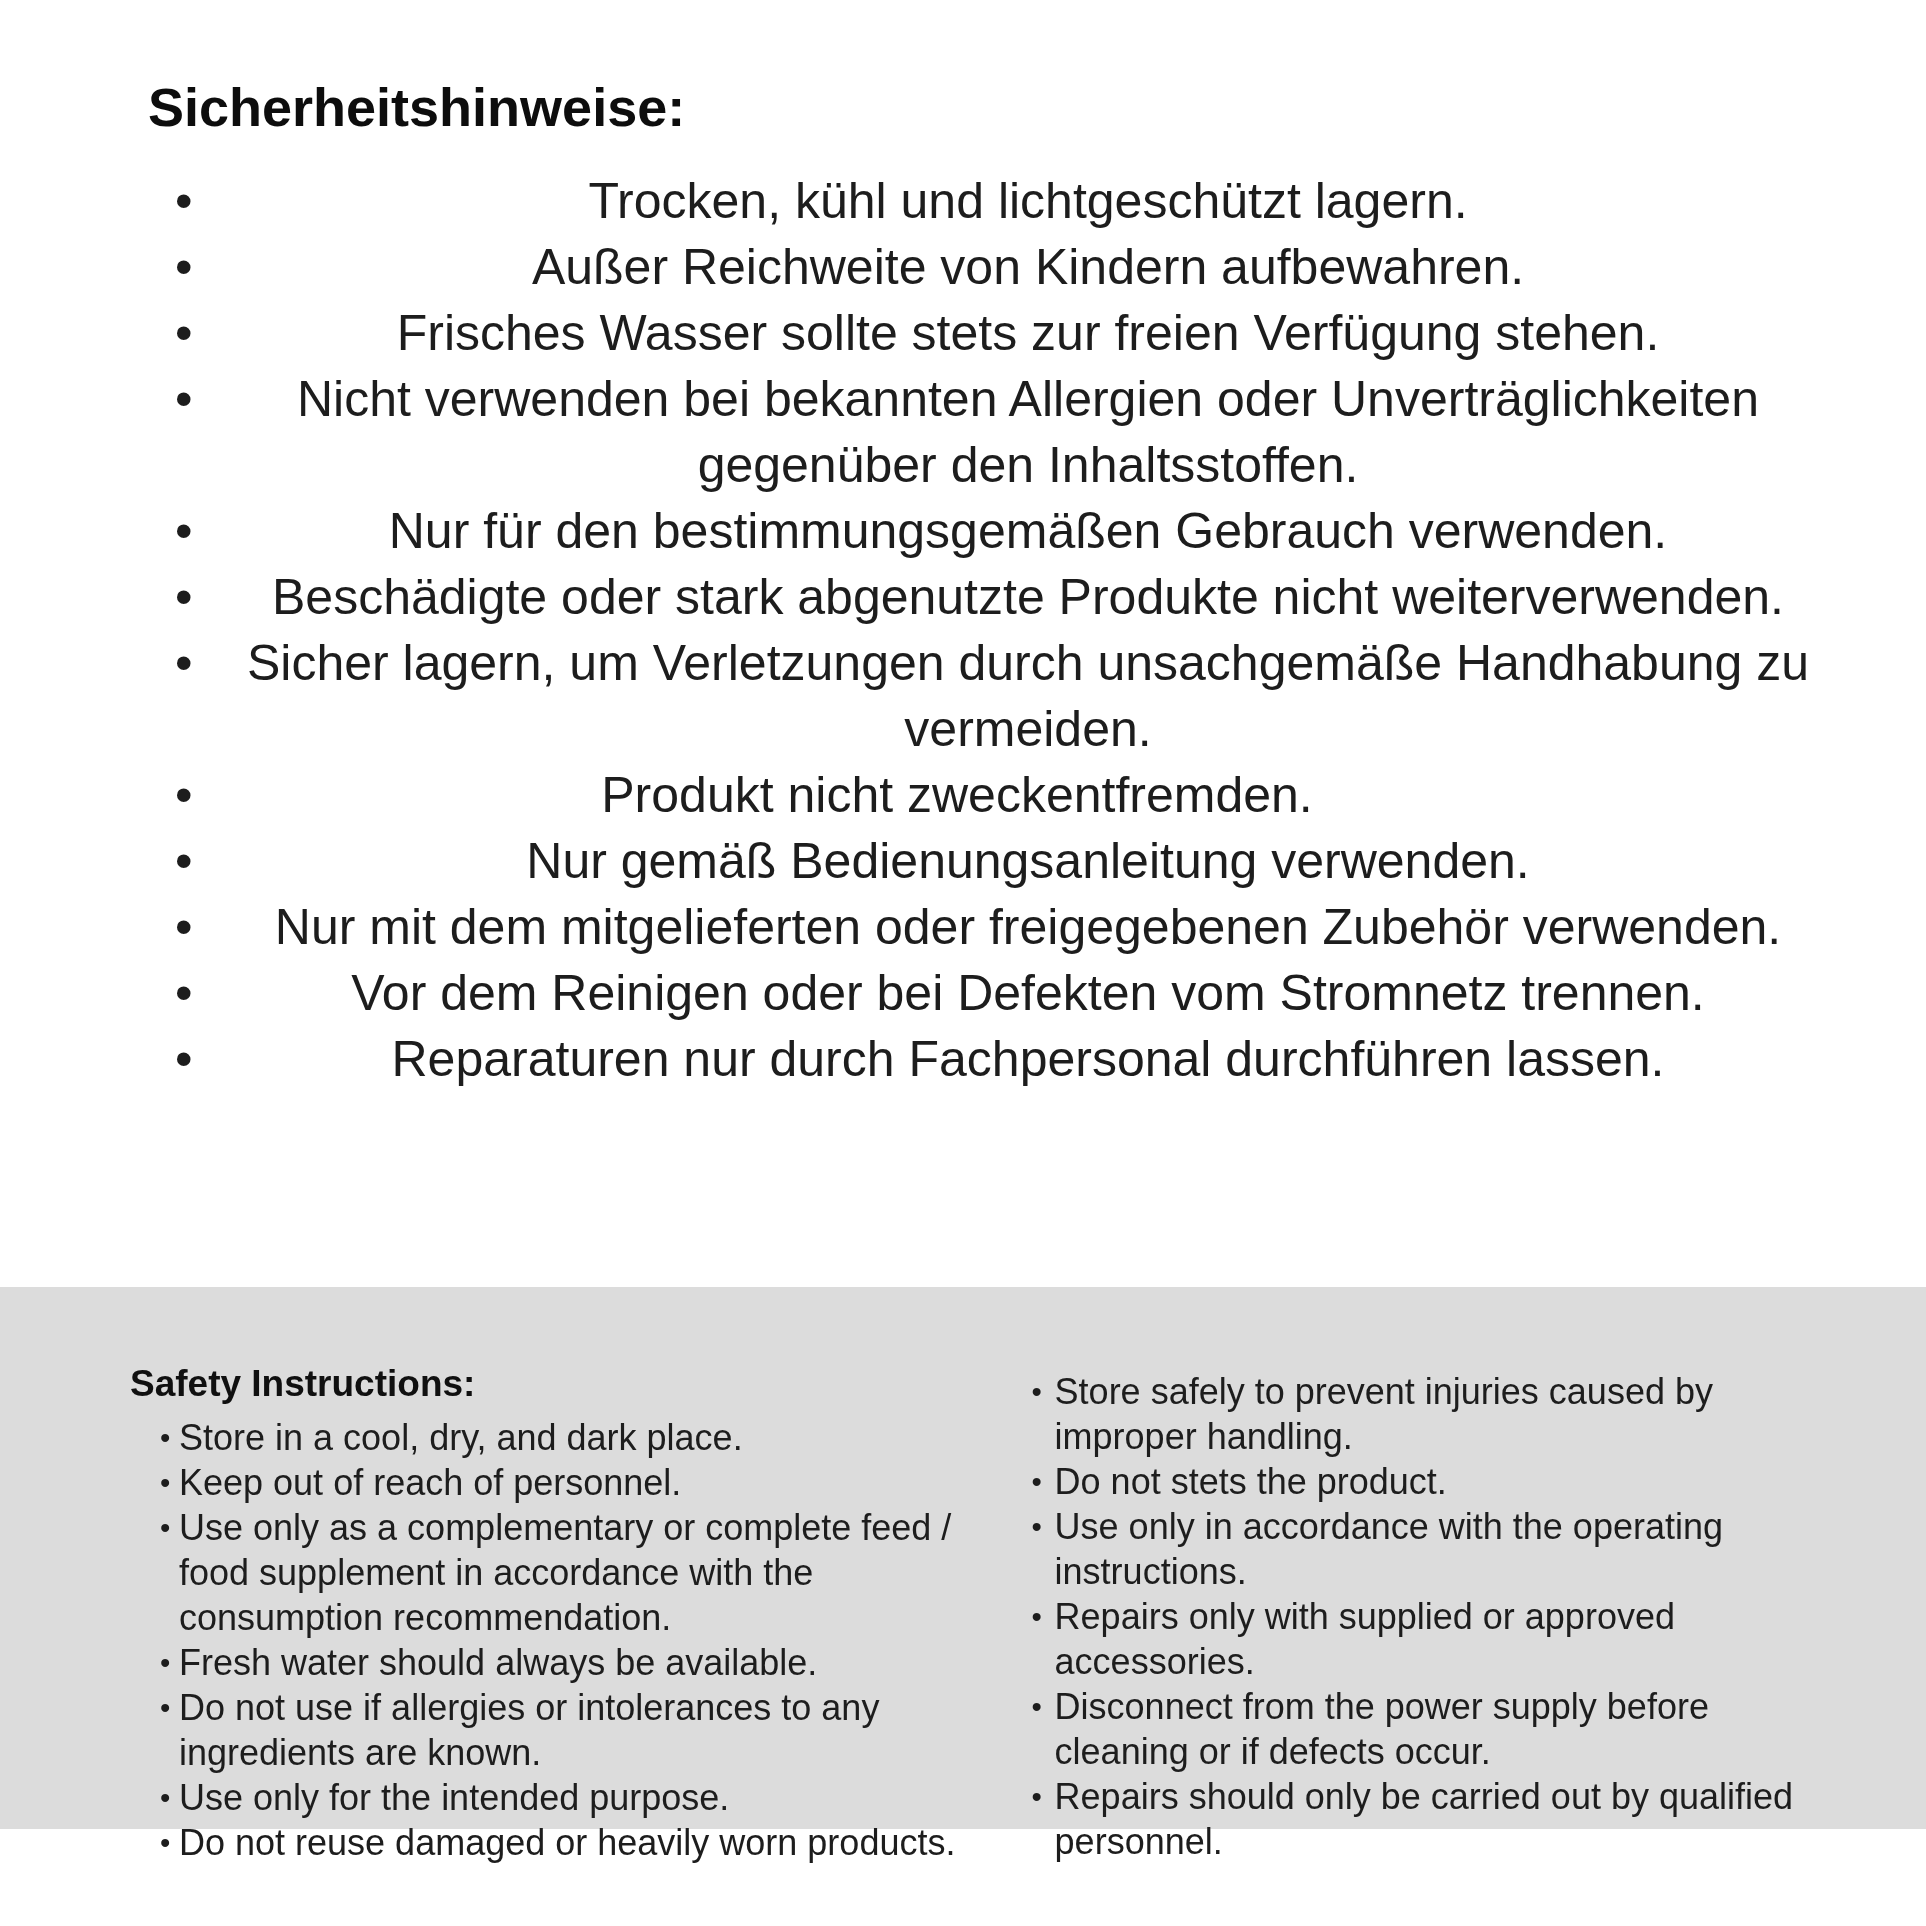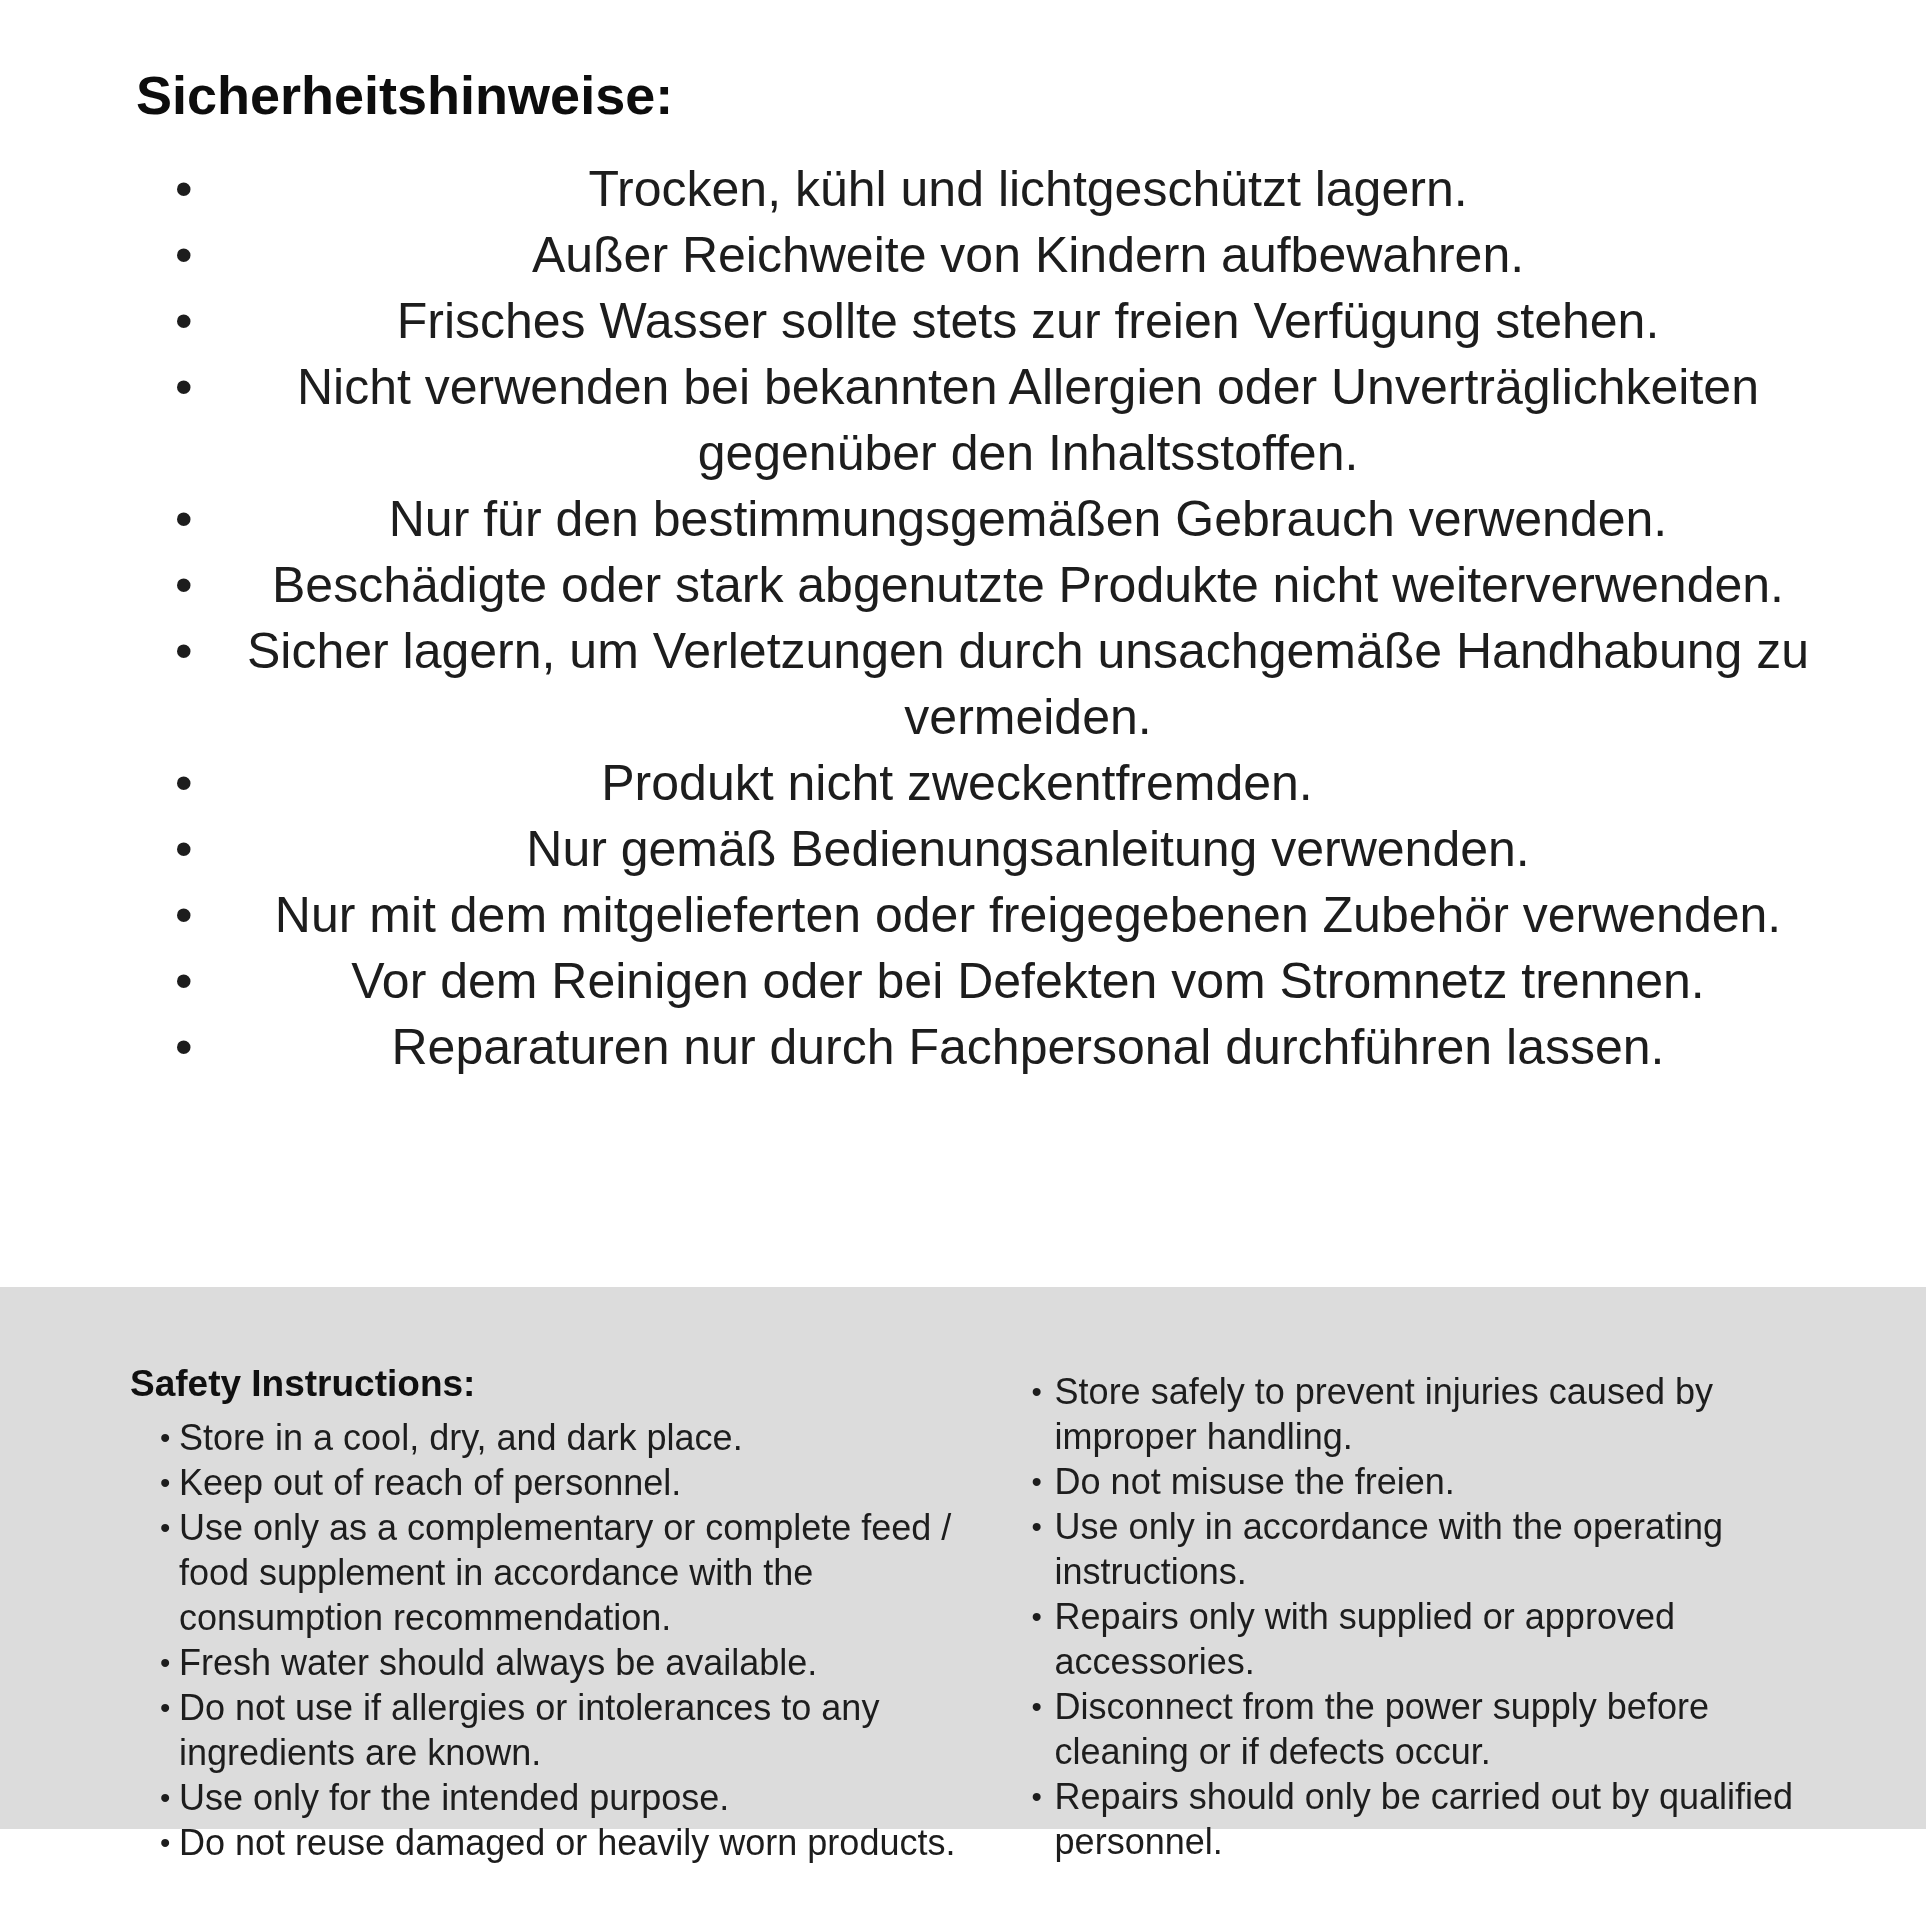"Sicherheitshinweise:" .de-heading { margin: 0 -> 12px }
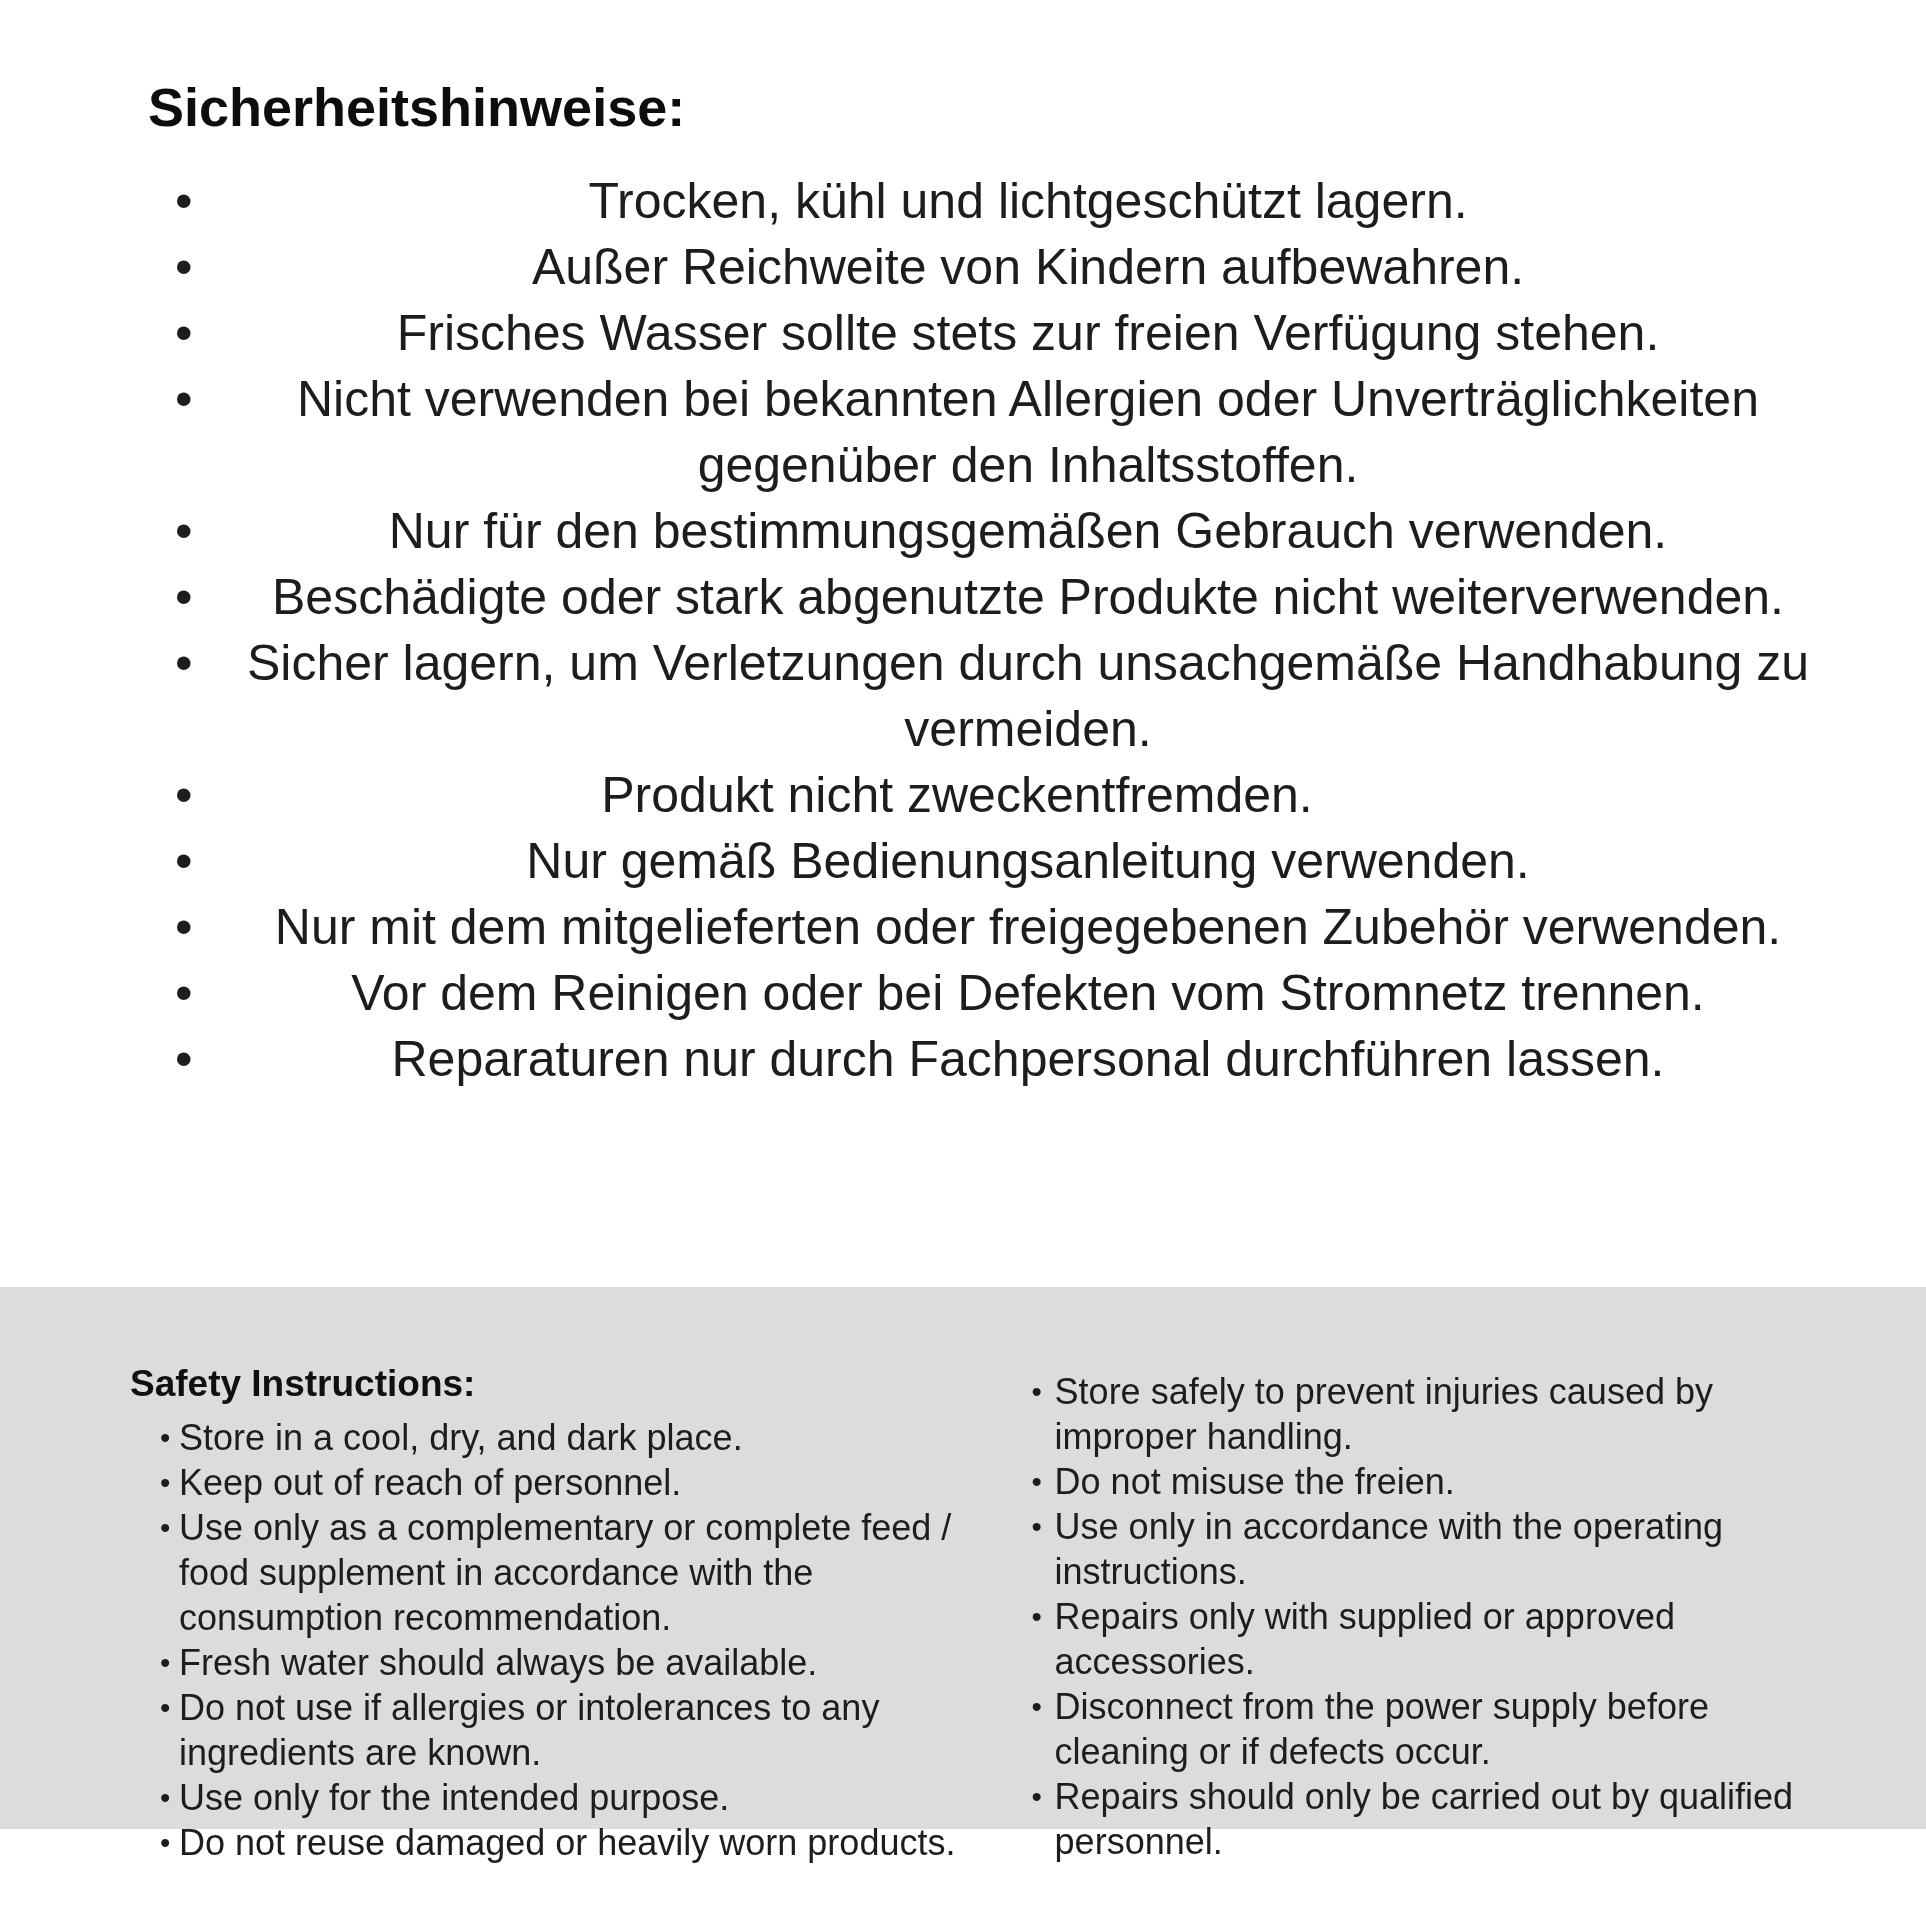"Do not misuse the freien." span { text: misuse the freien -> stets the product }
